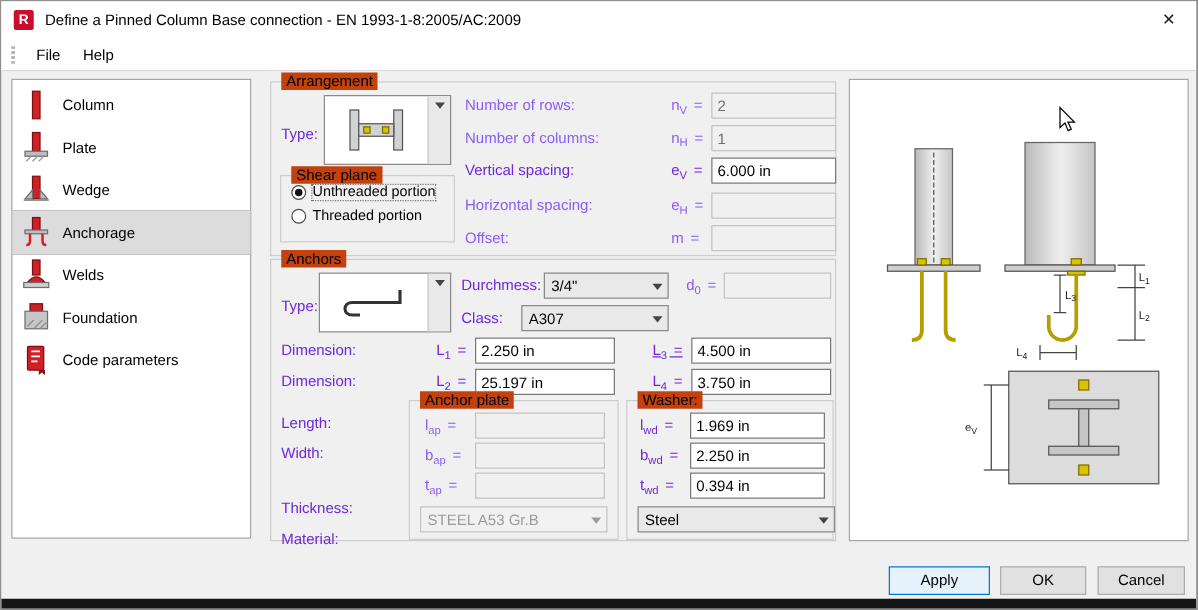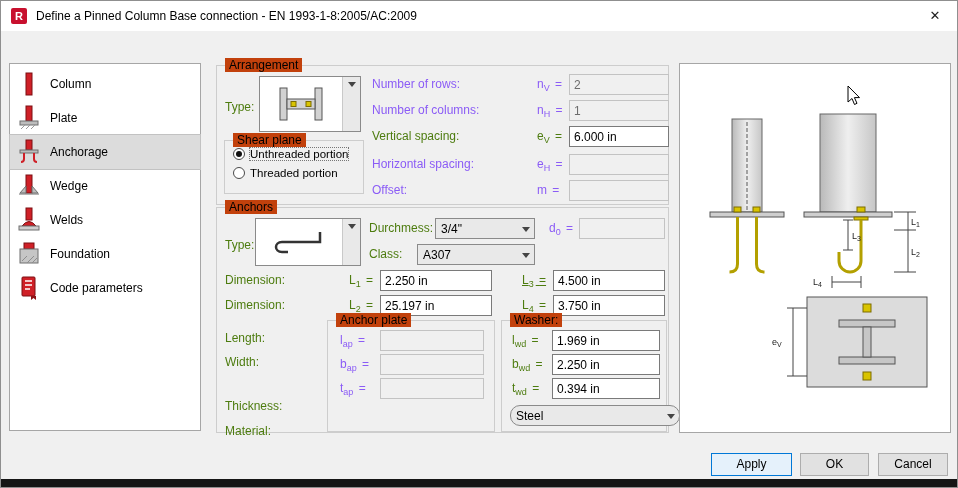"File" div.menubar { html: none -> <div> <span></span> <span>File</span> <span>Help</span> </div> }
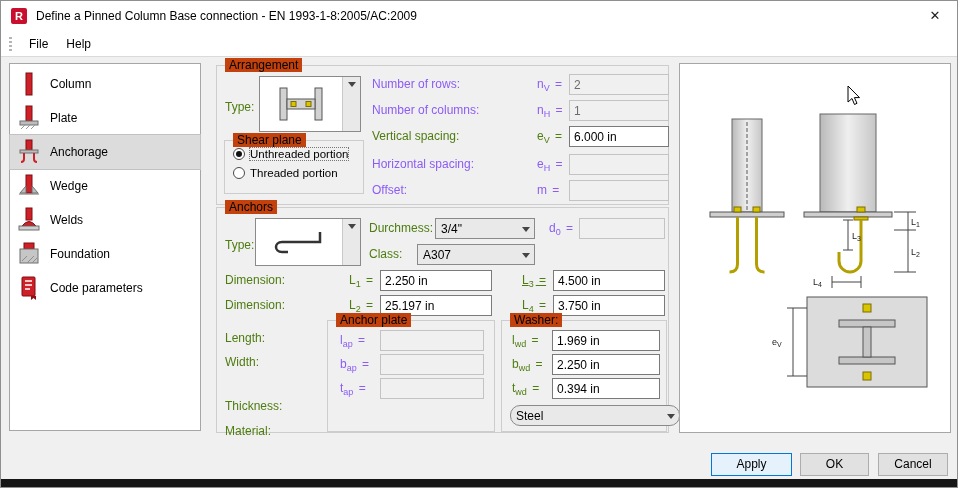"Type:" .lbl { color: #4d7c0f -> #6d28d9 }
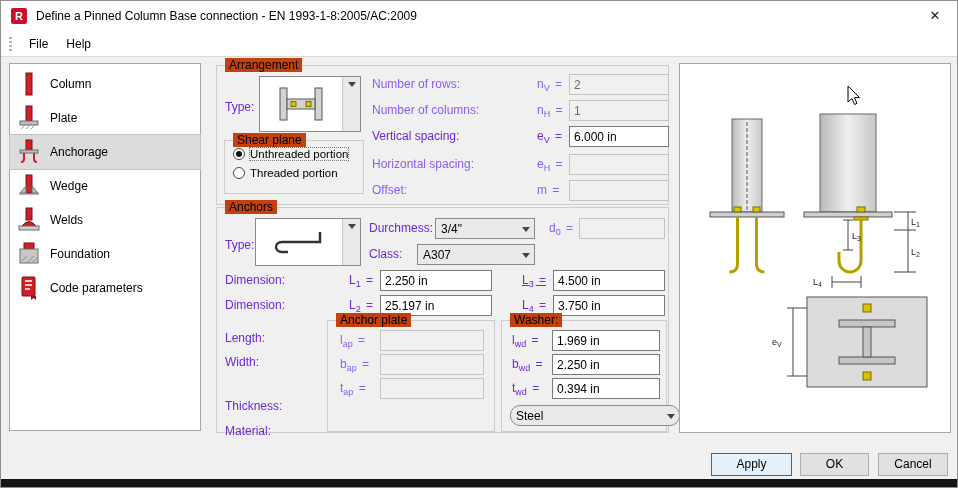"Anchorage" div.side-item { order: before "Wedge" -> after "Wedge" }
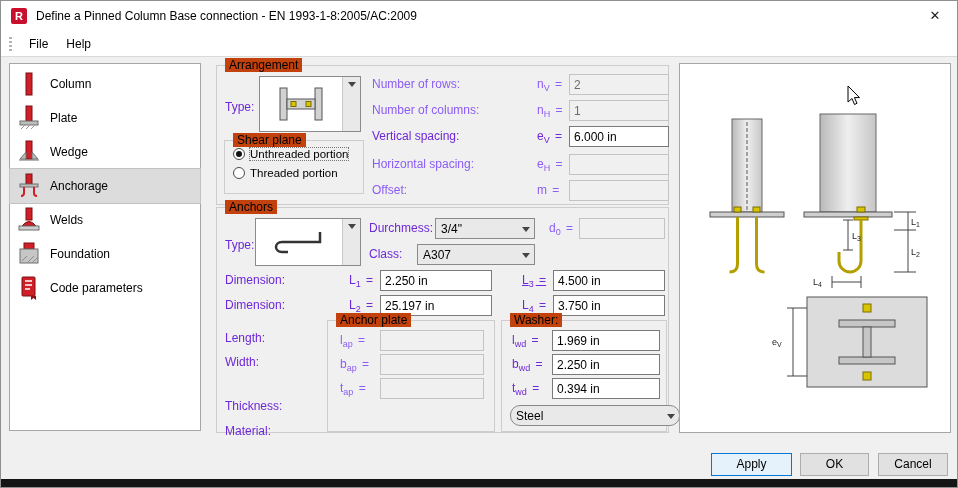"STEEL A53 Gr.B" div.combo { html: none -> <div> <span>STEEL A53 Gr.B</span> <span> <i></i> </span> </div> }
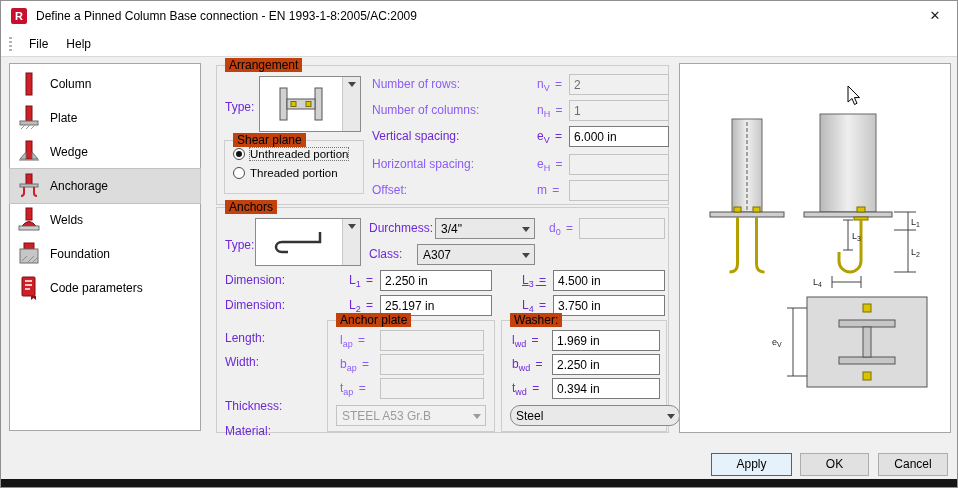"Steel" div.combo { border-radius: 10px -> none; width: 170px -> 158px }
